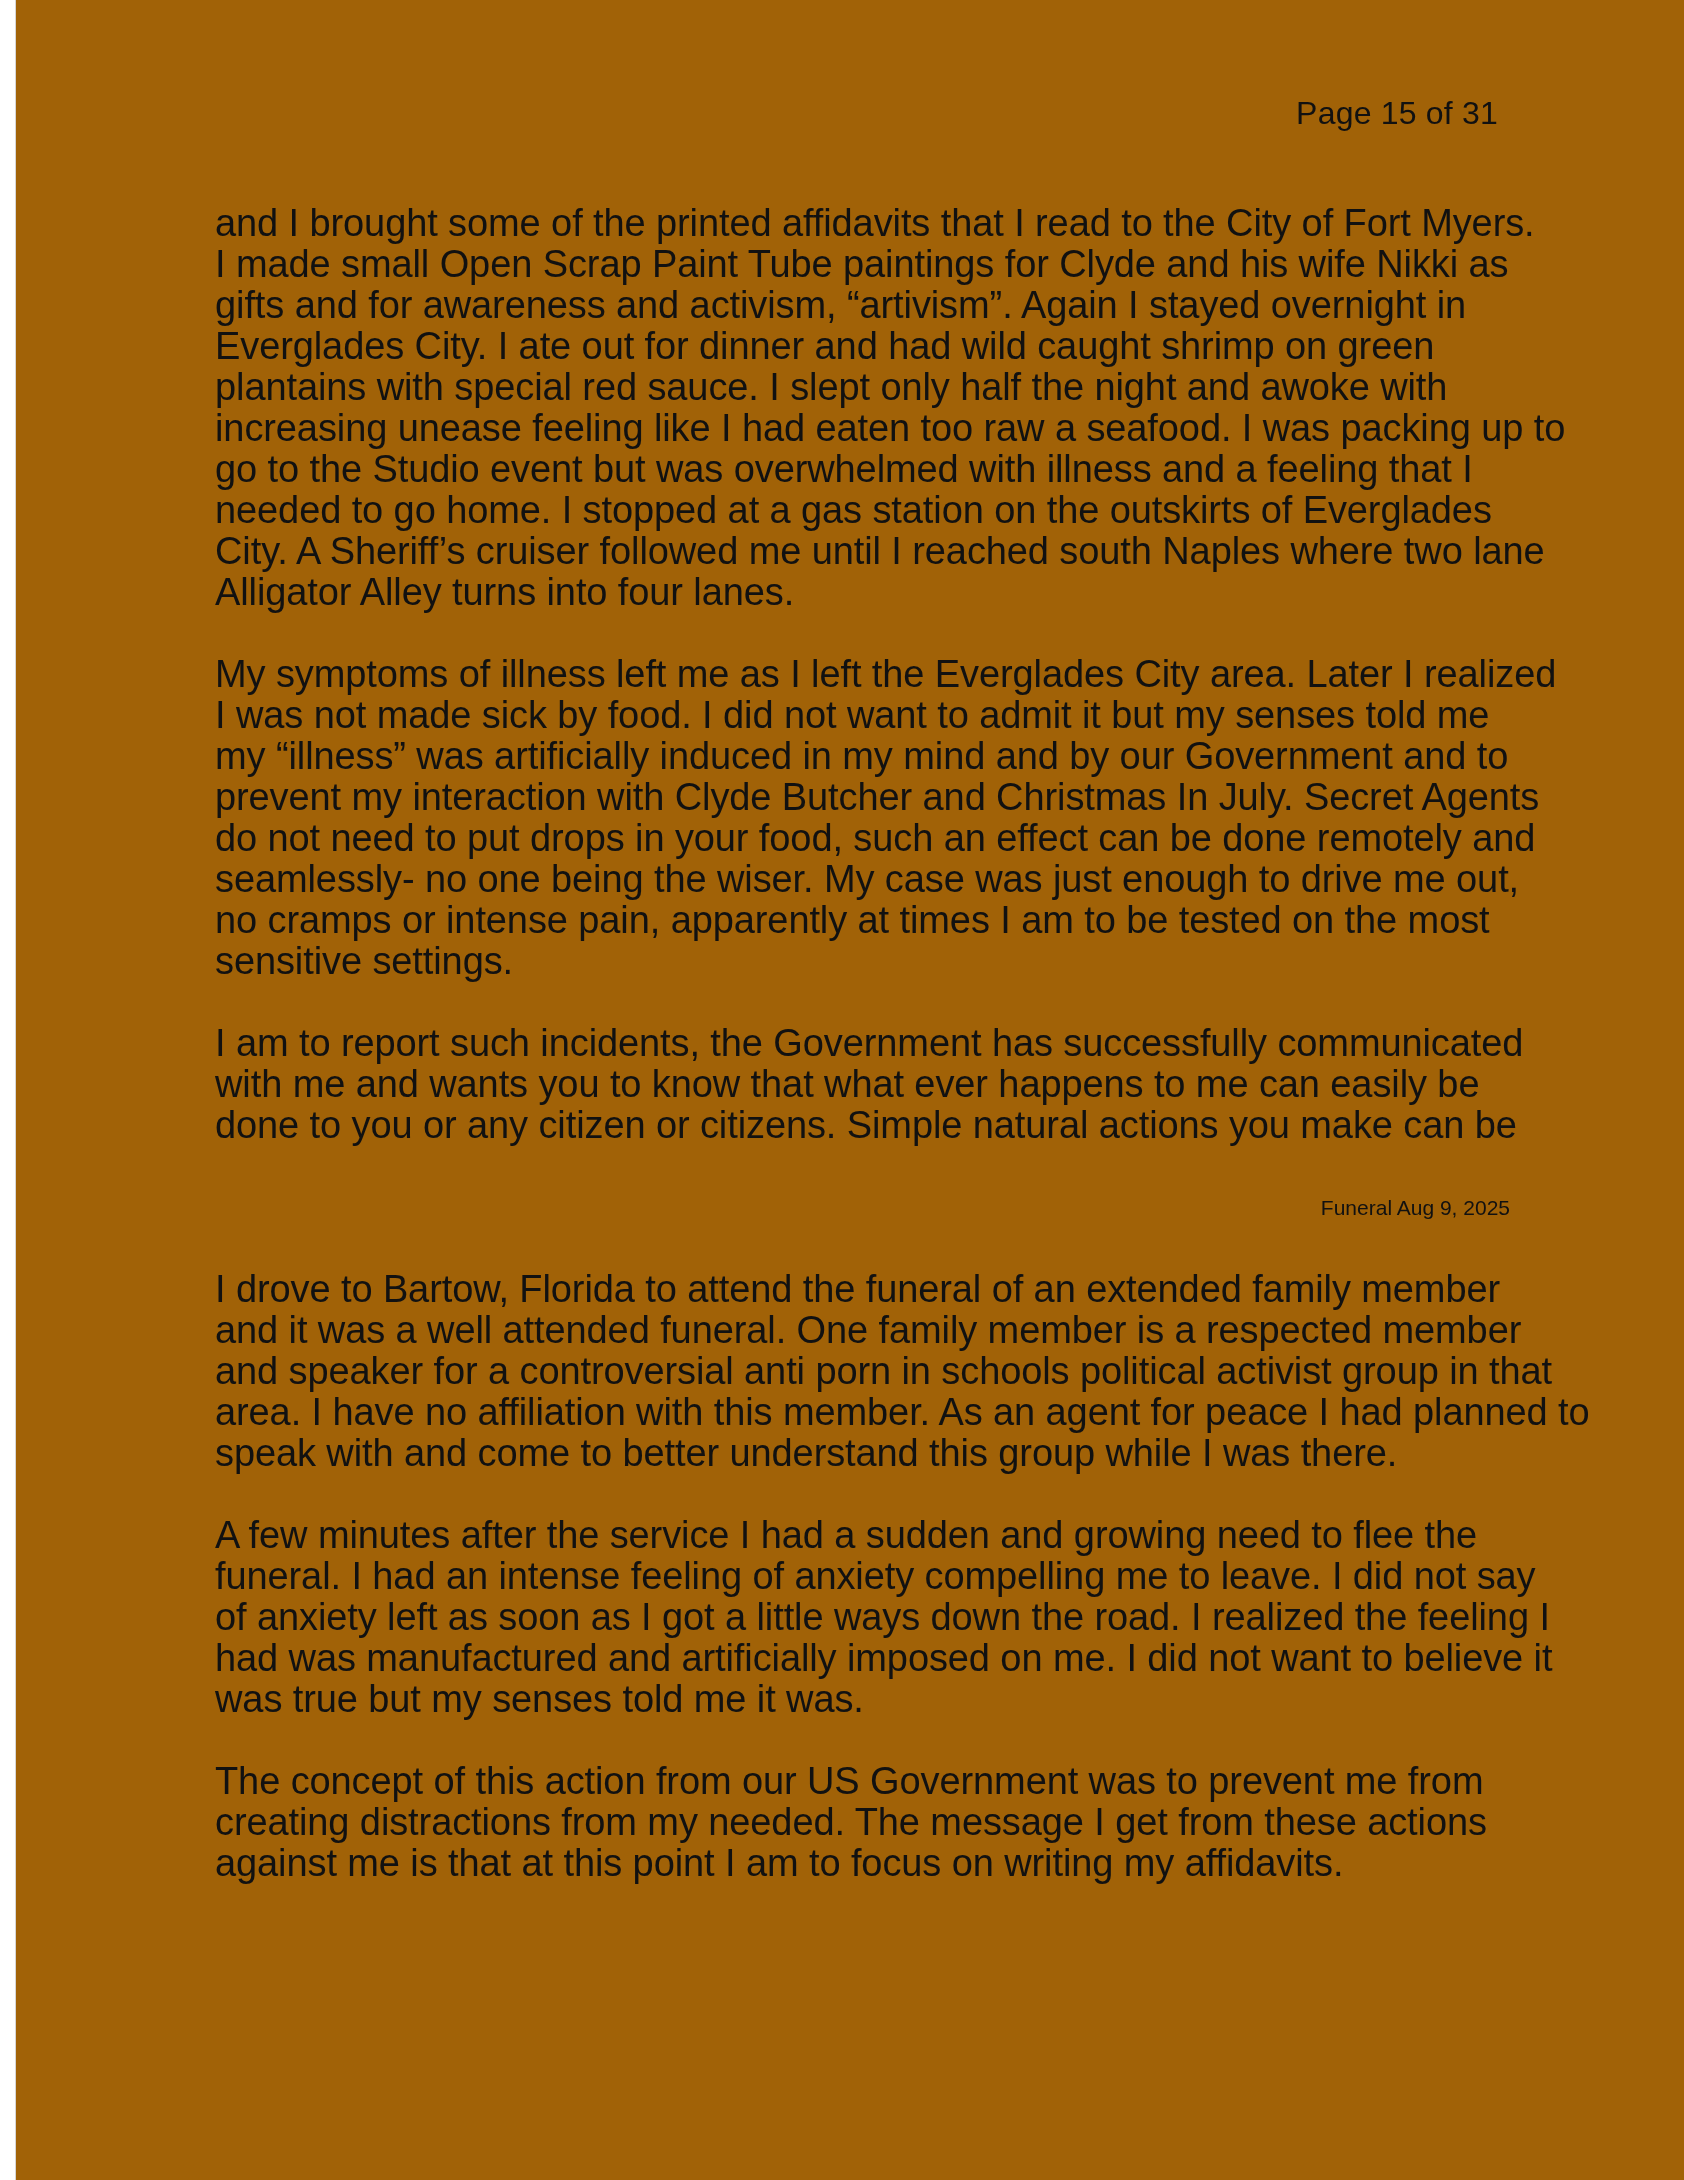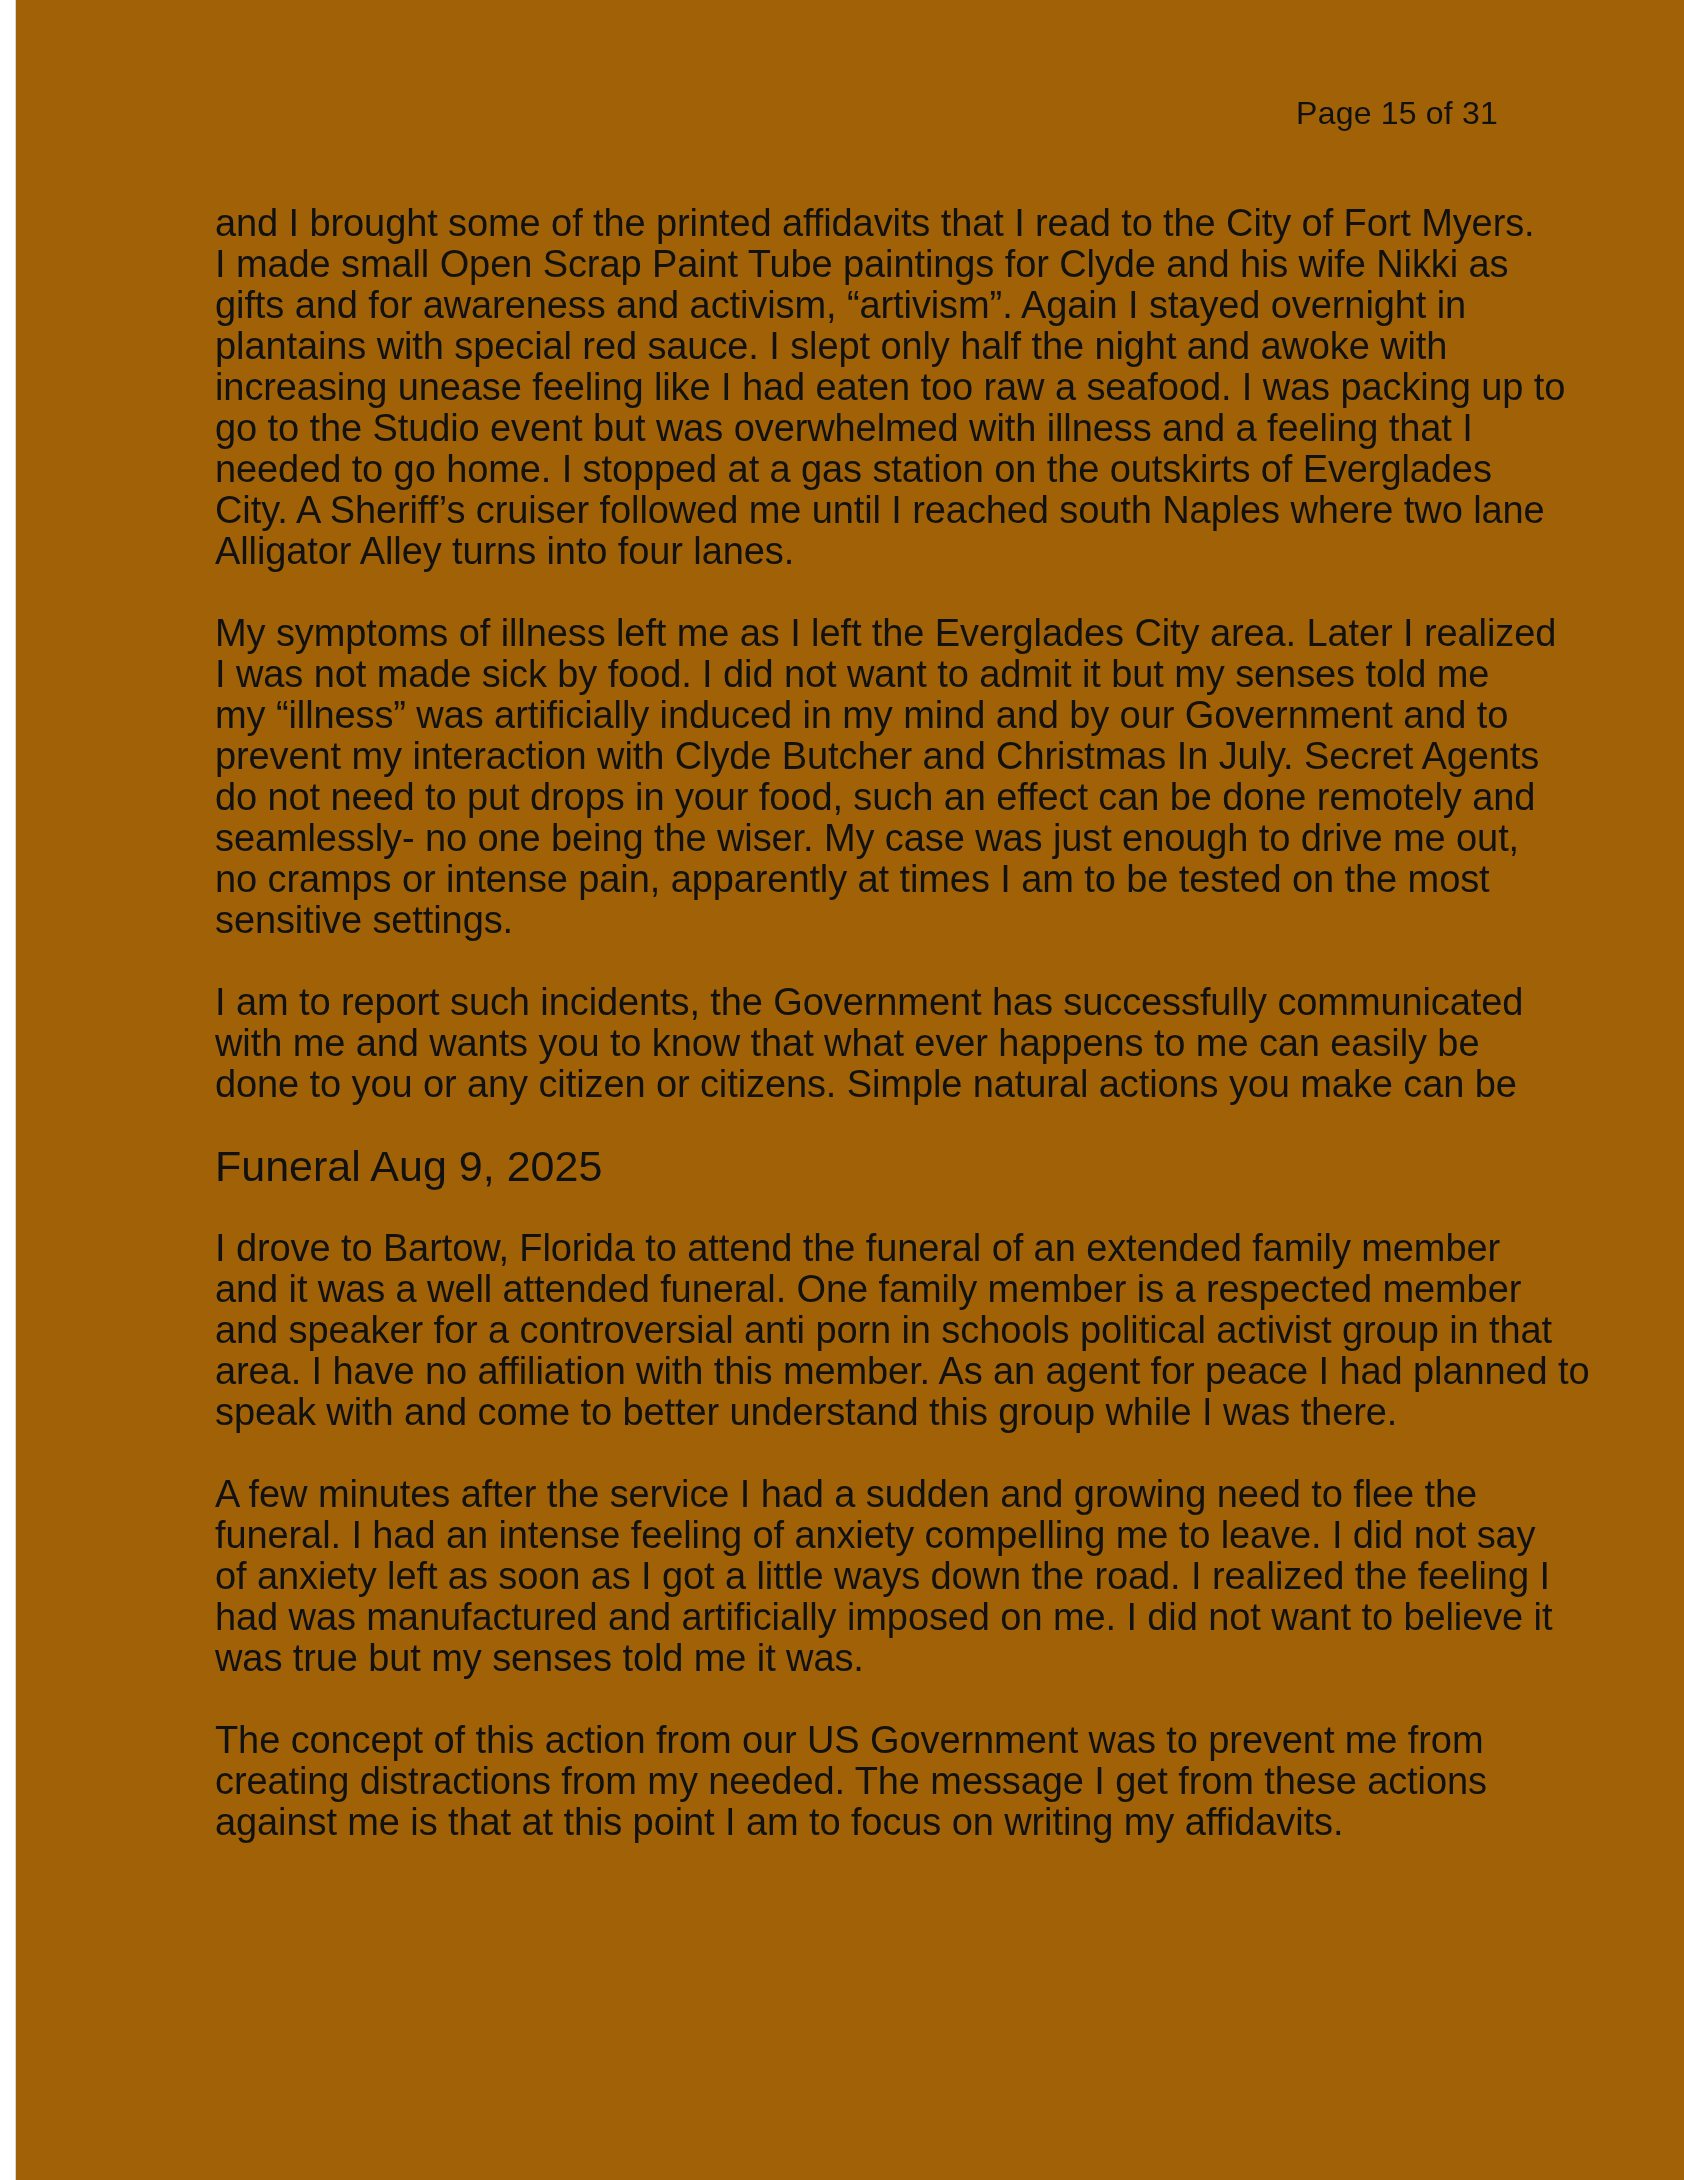"Everglades City. I ate out" span.line { html: none -> <span>Everglades City. I ate out for dinner and had wild caught shrimp on green</span> }
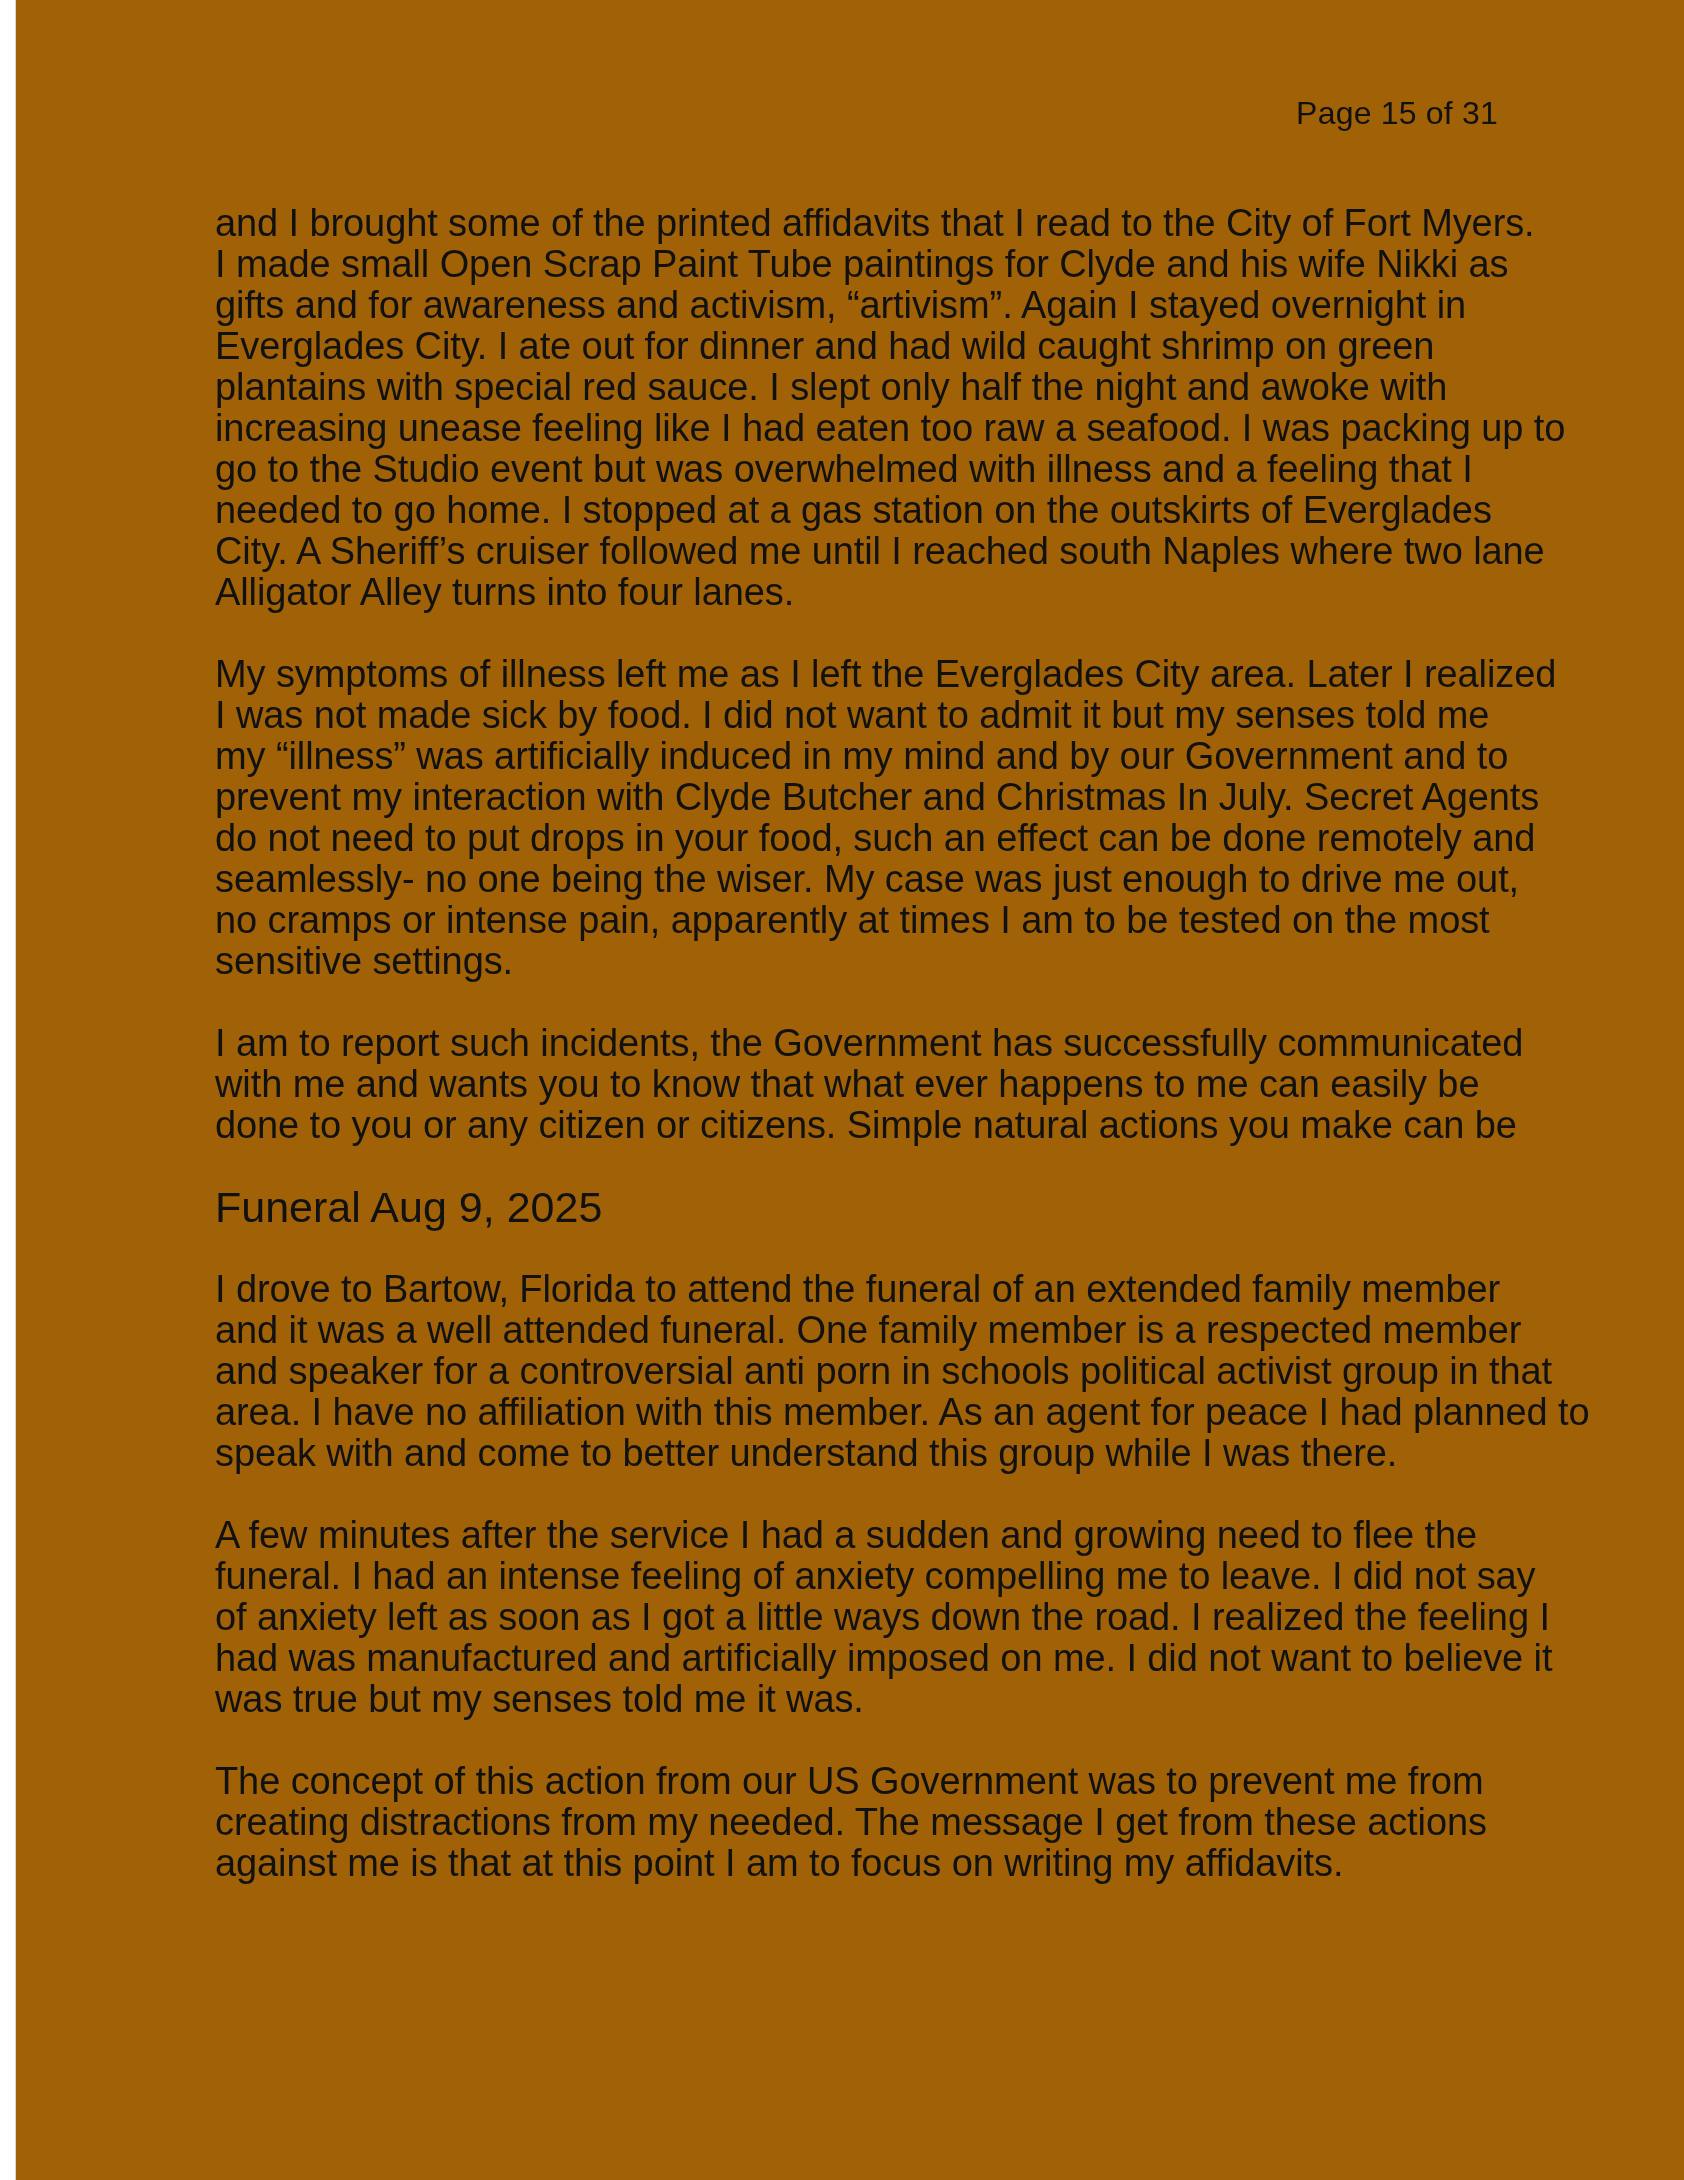"Funeral Aug 9, 2025" .heading { font-size: 43px -> 21px; text-align: none -> right }
